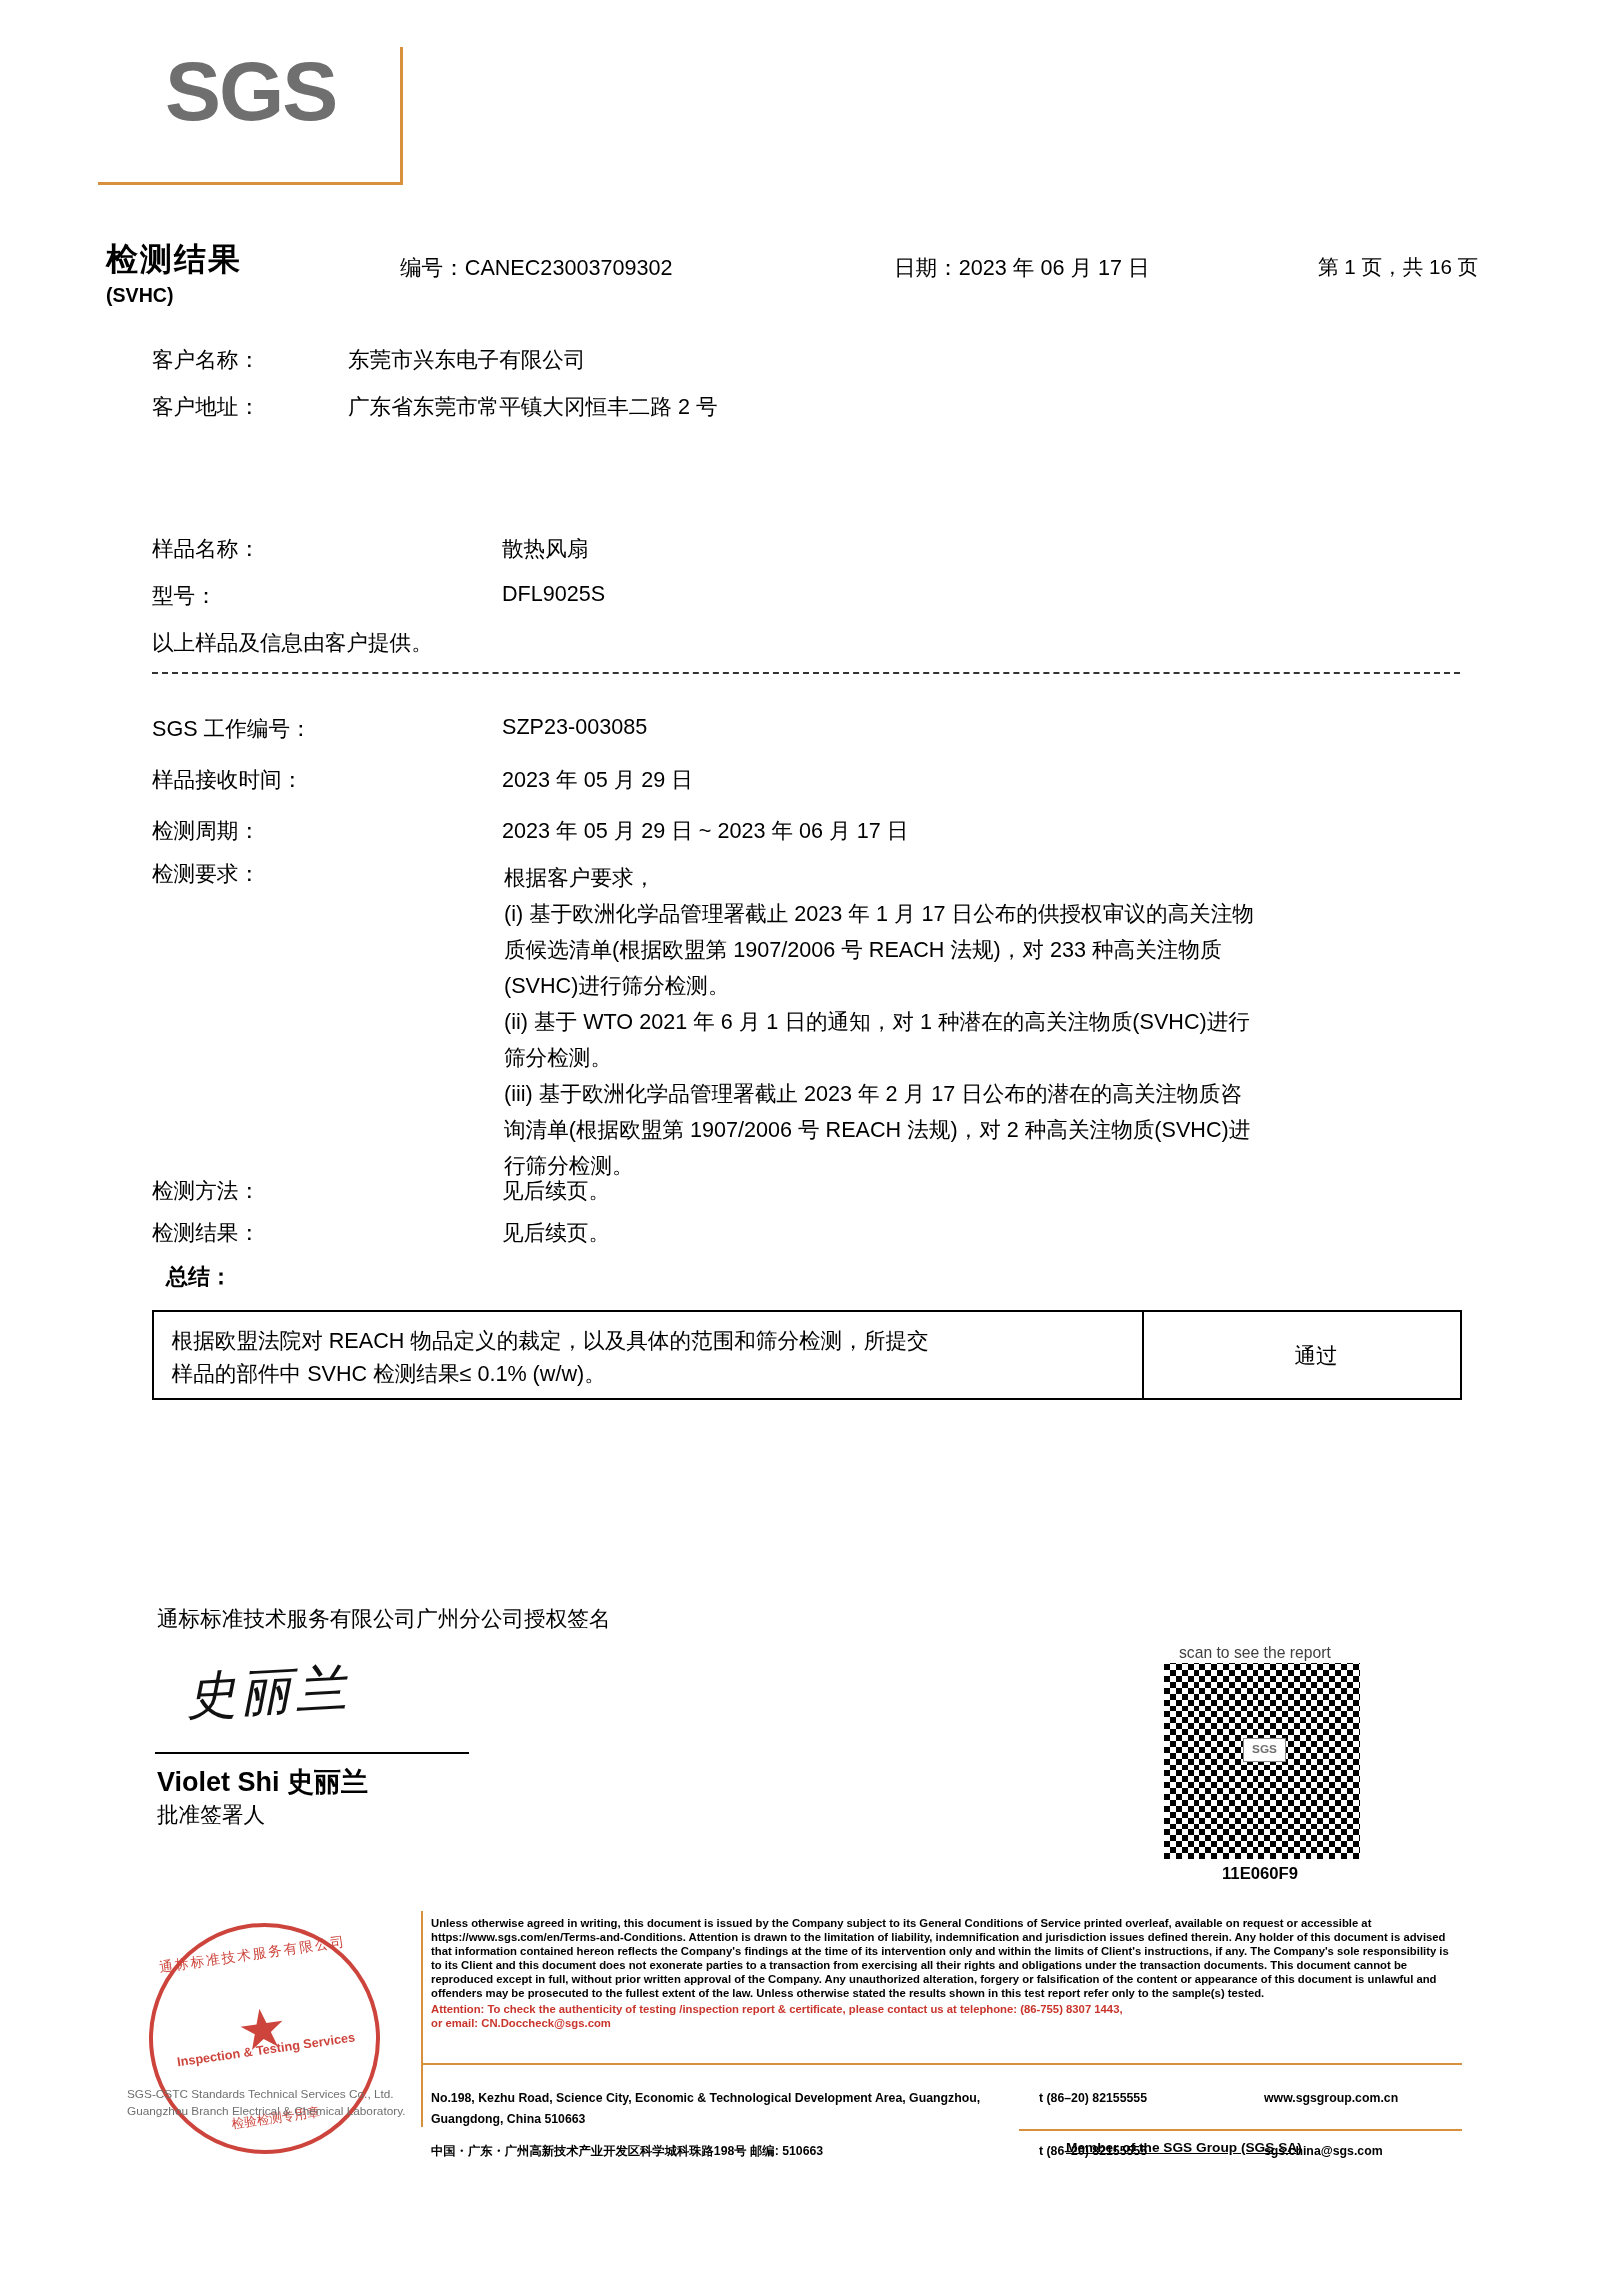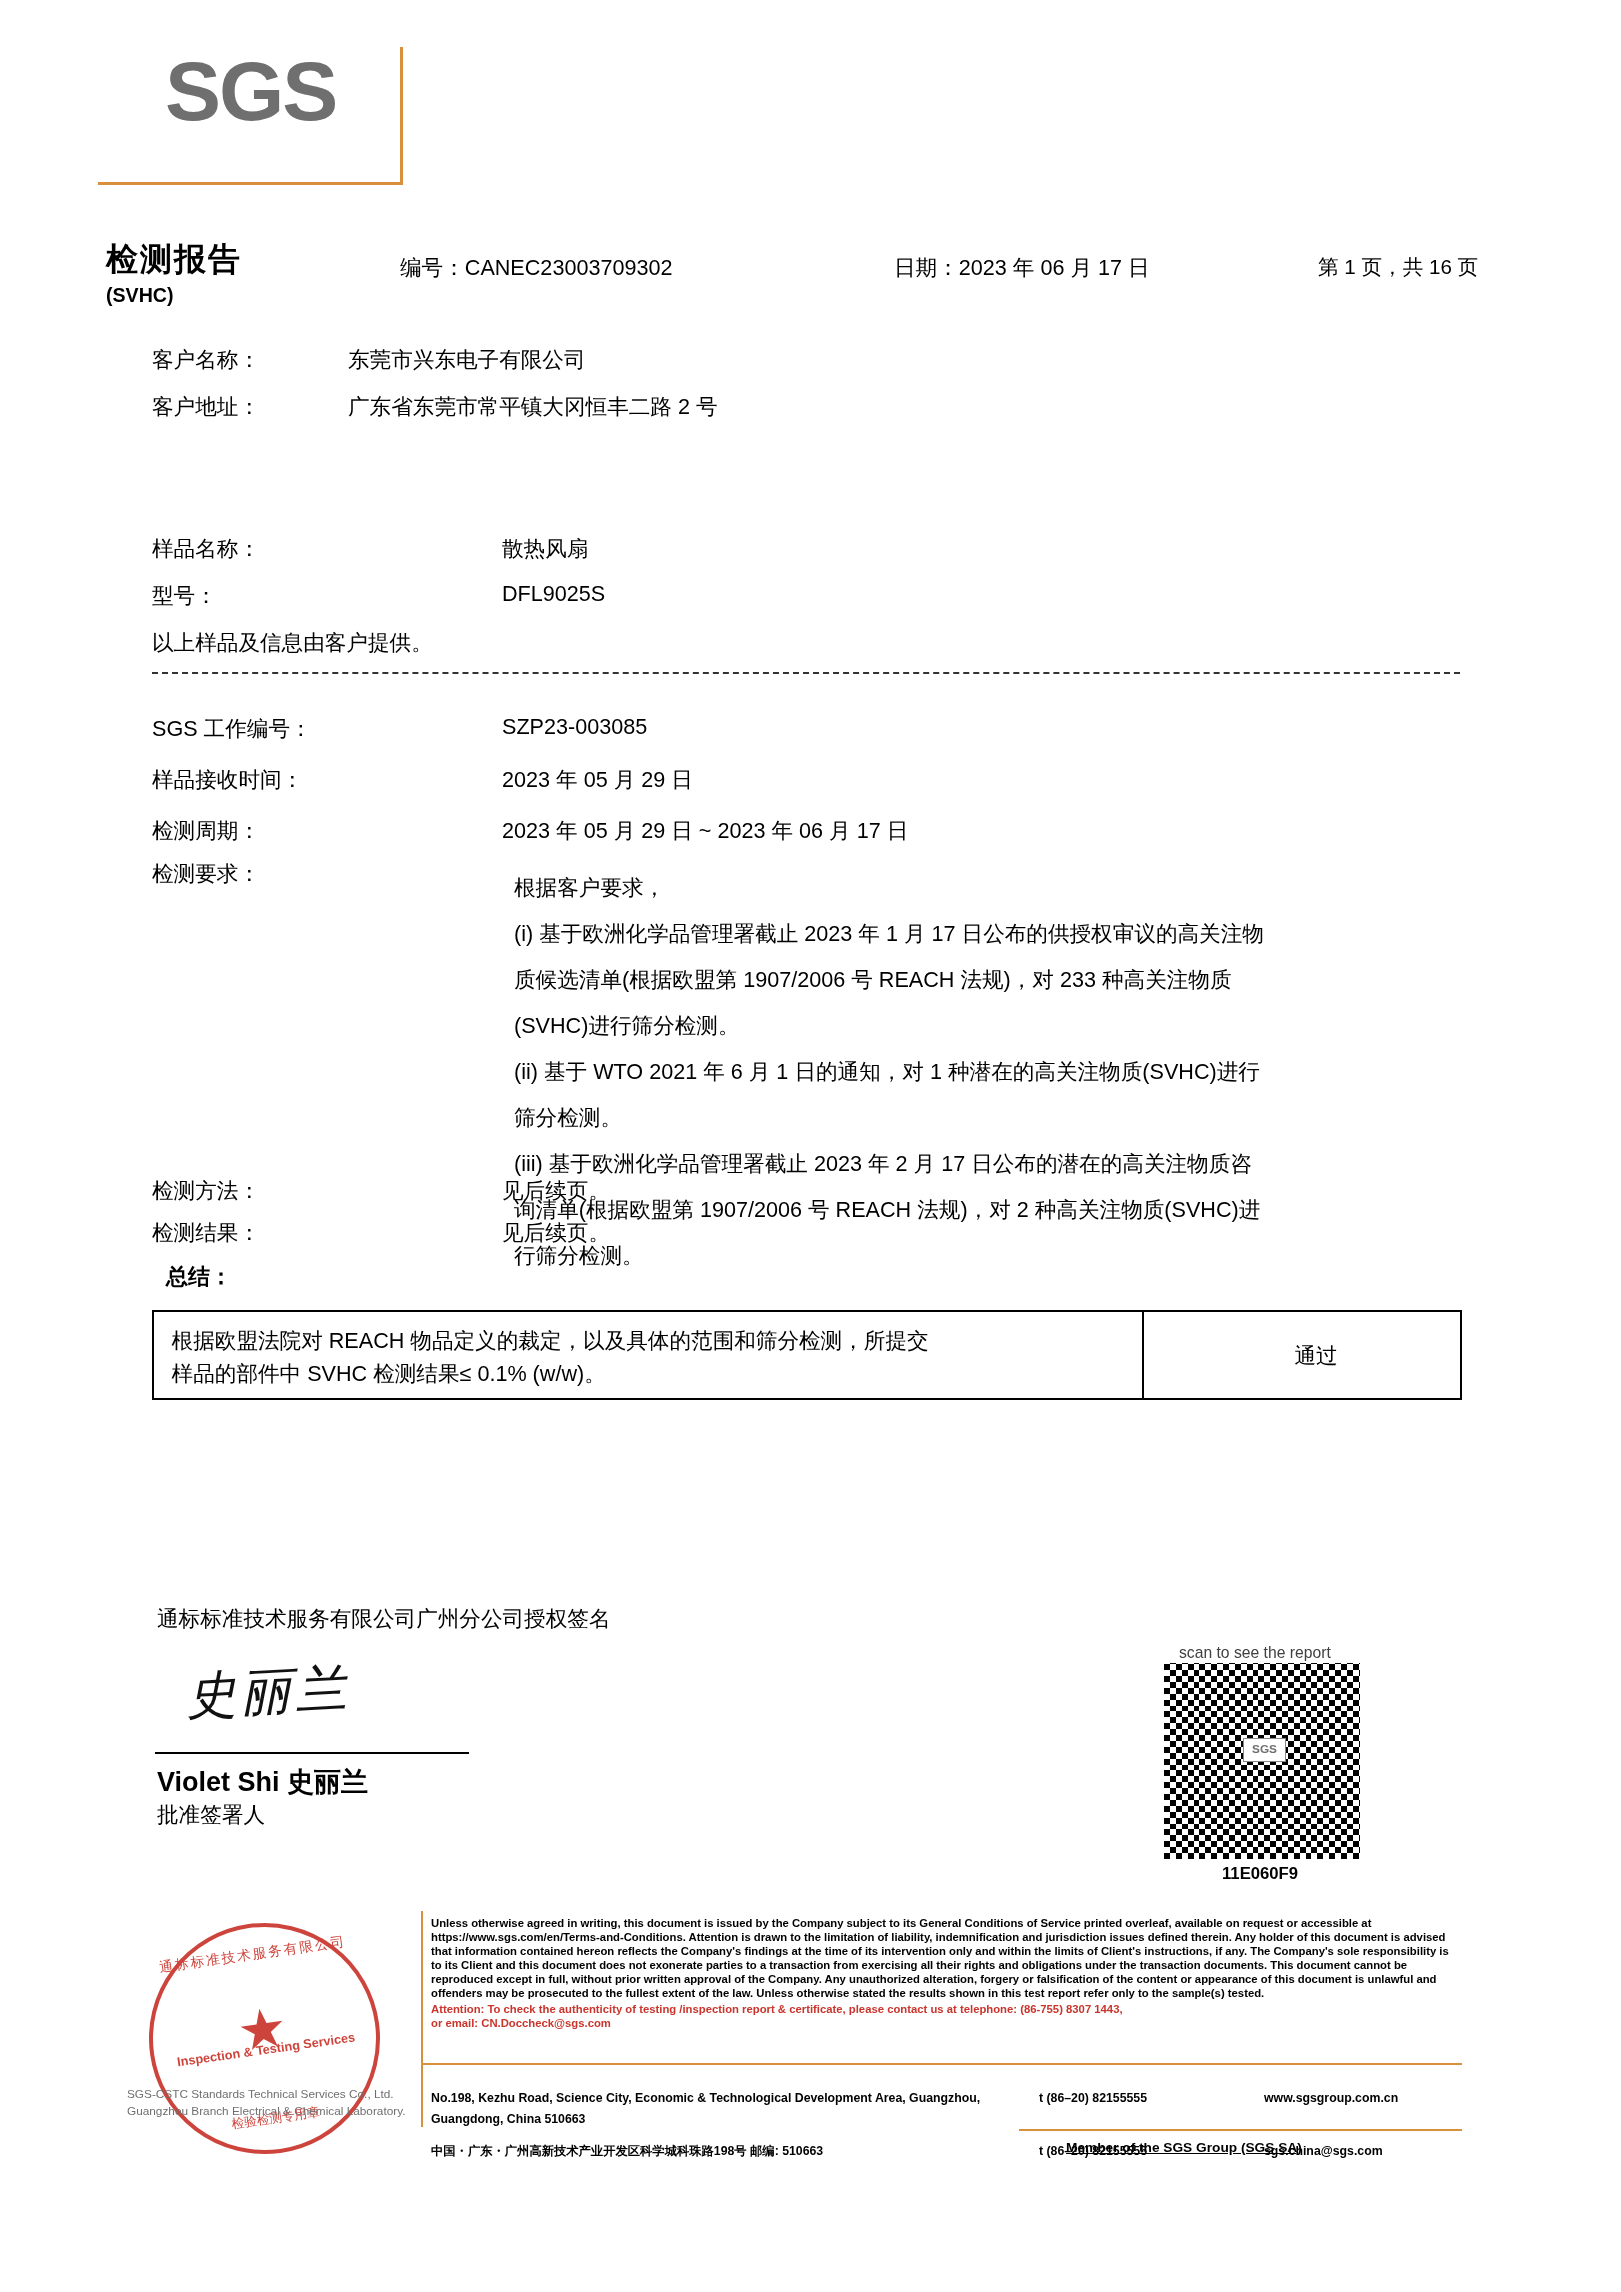"检测报告" div.title-main { text: 报告 -> 结果 }
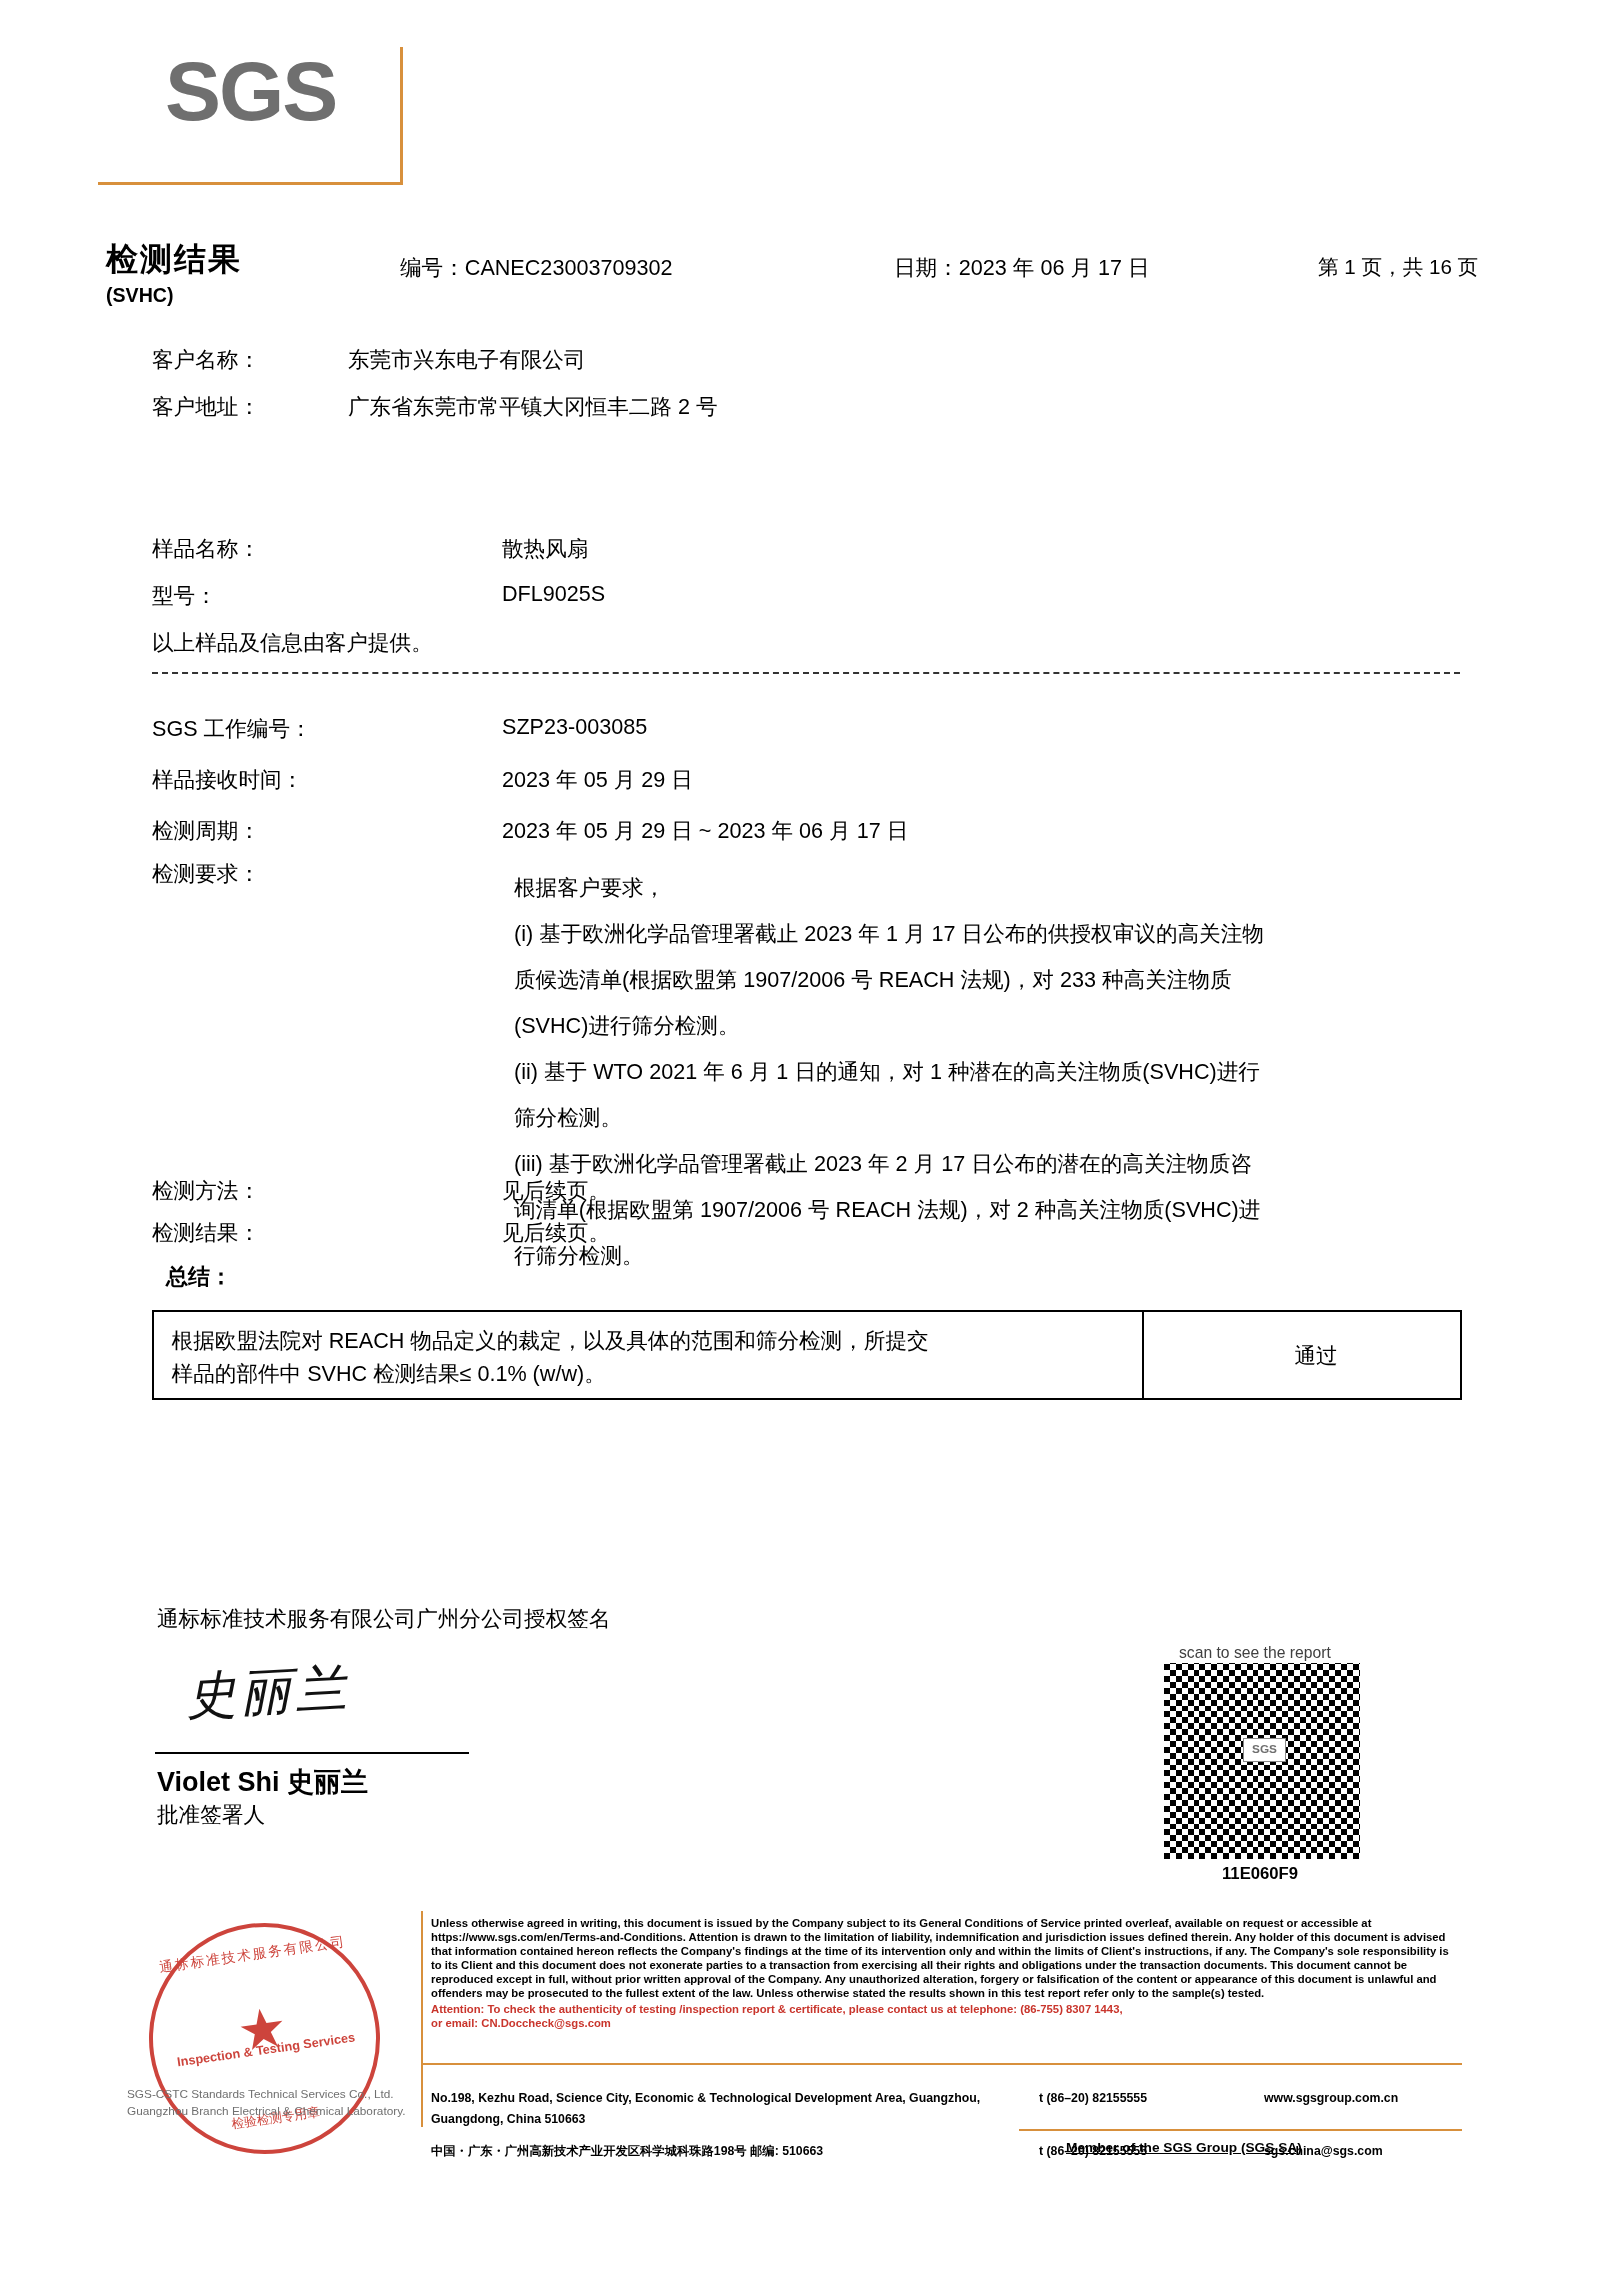"根据客户要求，" .req-block p { margin: 12px -> 2px }
